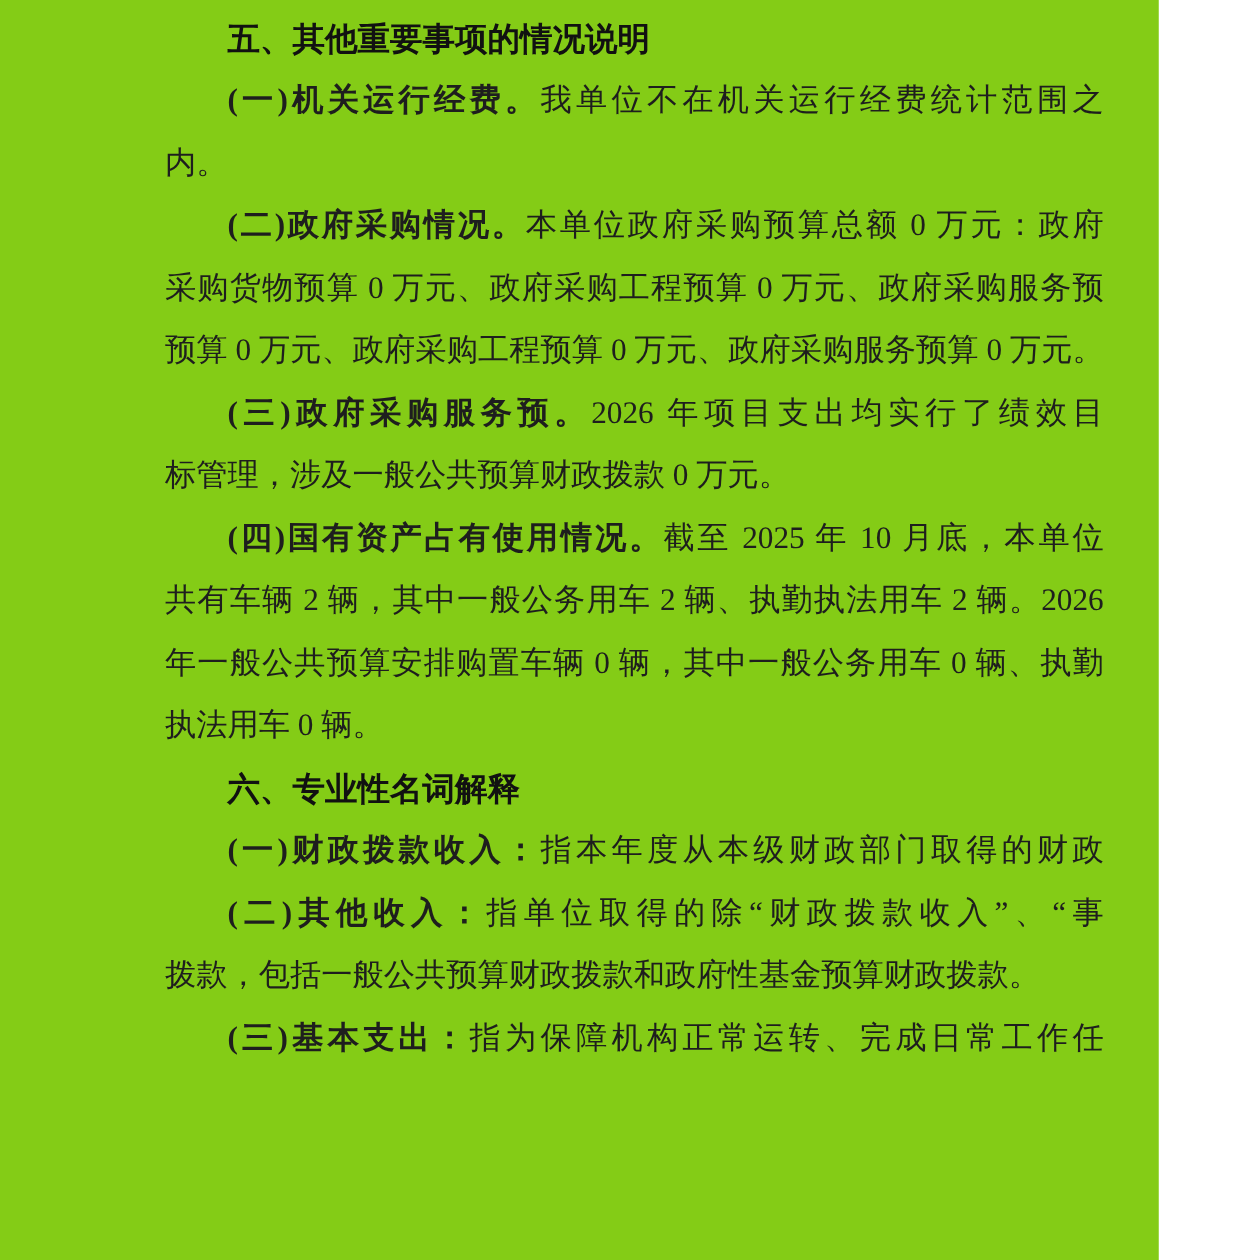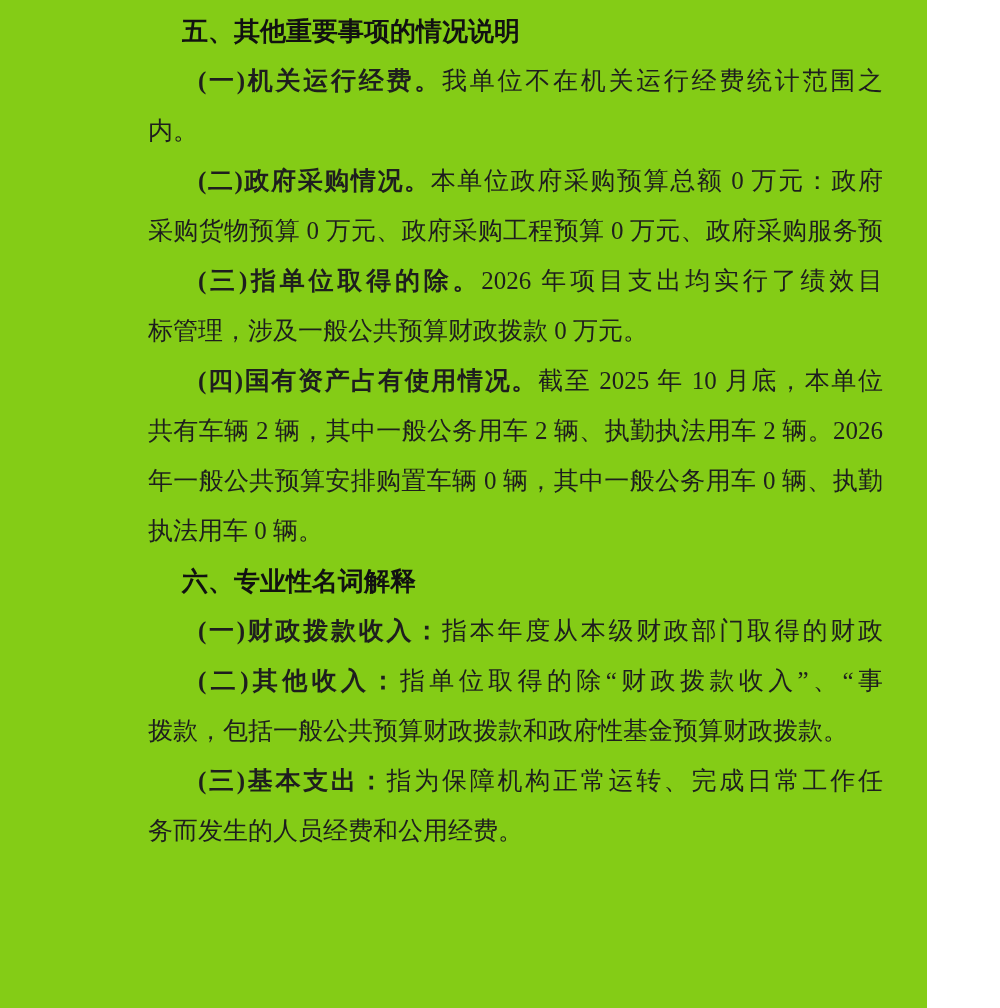"(一)机关运行经费。我单位不在机关运行经费统计范围之" .line { margin-left: 16px -> none }
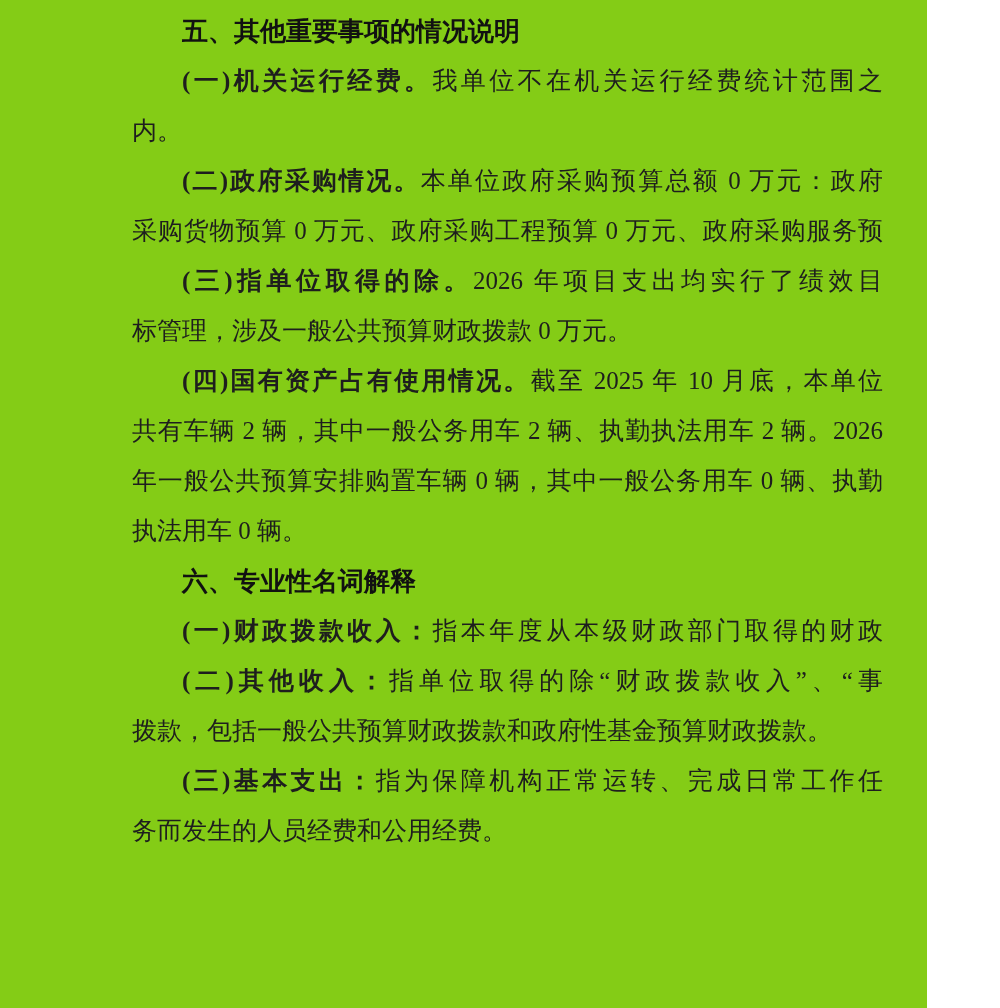"预算 0 万元、政府采购工程预算 0 万元、政府采购服务预算" div.row { html: none -> <div><span>预算 0 万元、政府采购工程预算 0 万元、政府采购服务预算 0 万元。</span></div> }
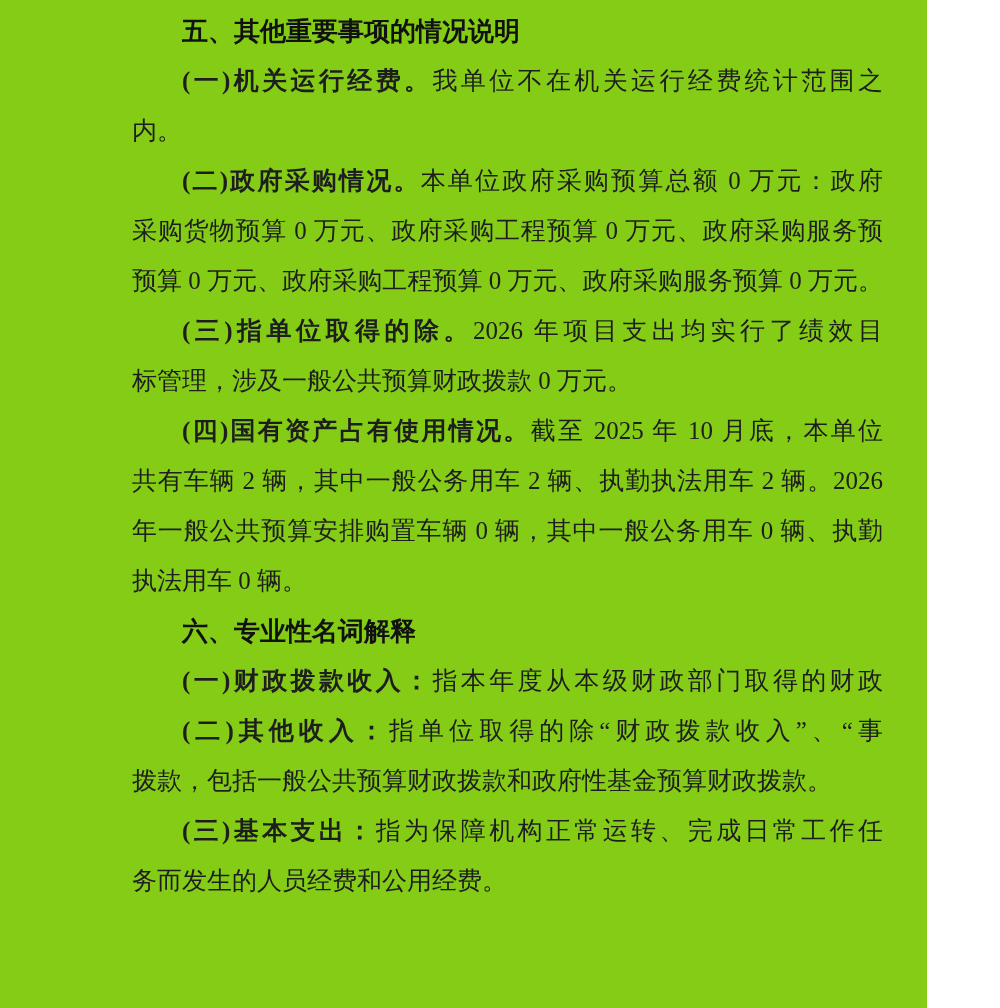"(三)指单位取得的除。" span.seg { text: 指单位取得的除 -> 政府采购服务预 }
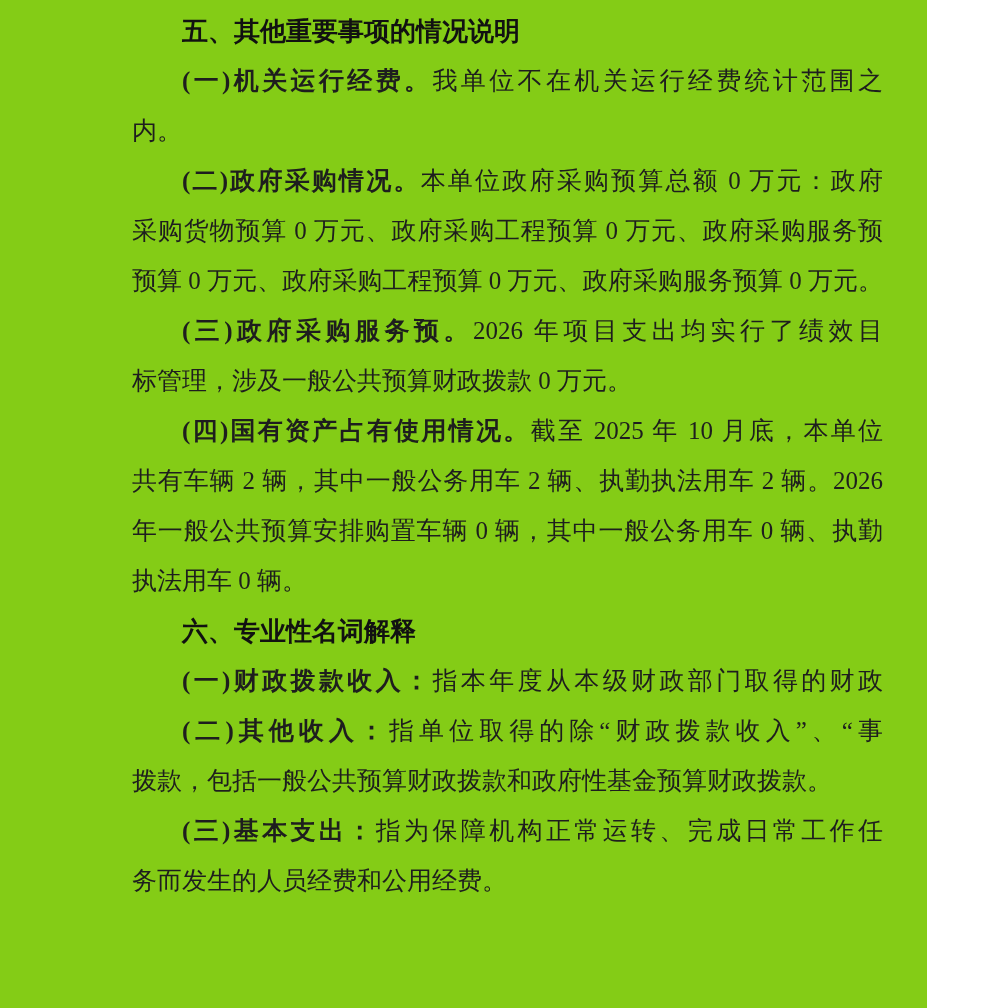"务而发生的人员经费和公用经费。" div.row { html: <div><span>务而发生的人员经费和公用经费。</span></div> -> none }
